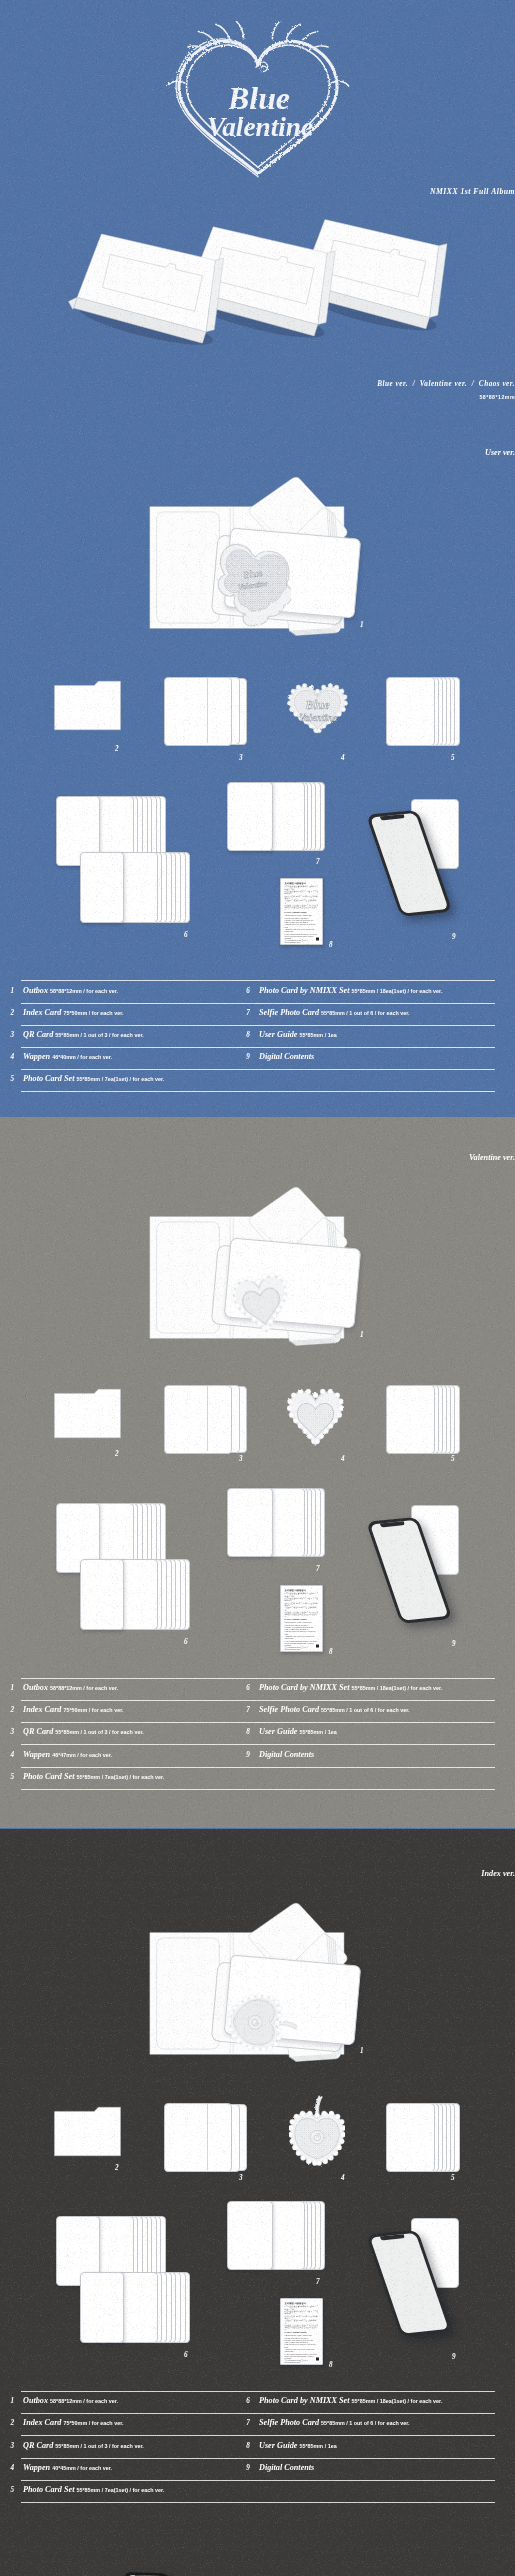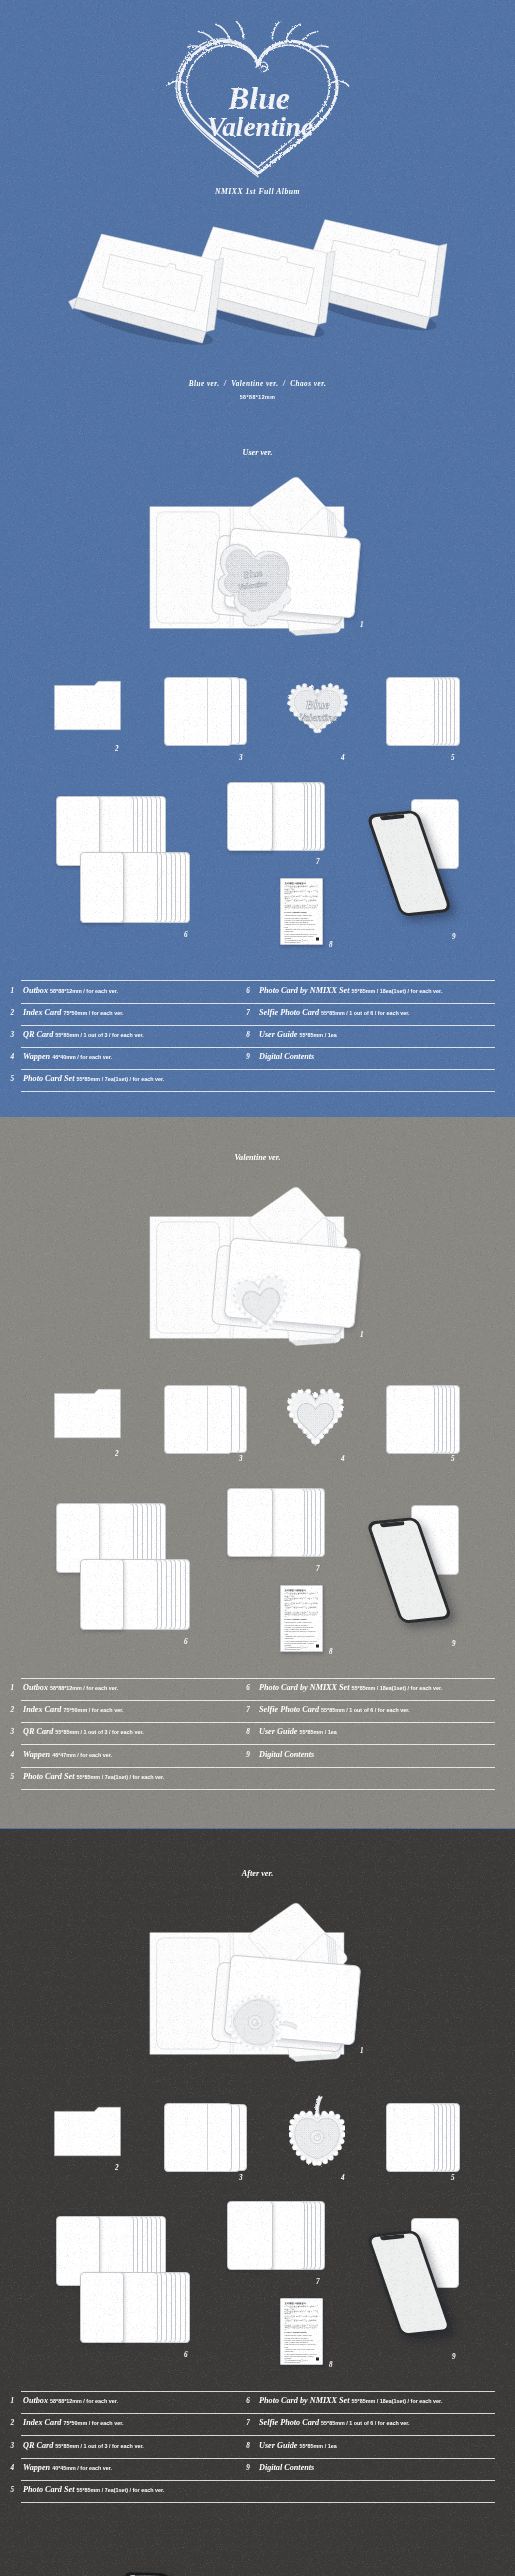"NMIXX 1st Full Album" .ctr { text-align: center -> right }
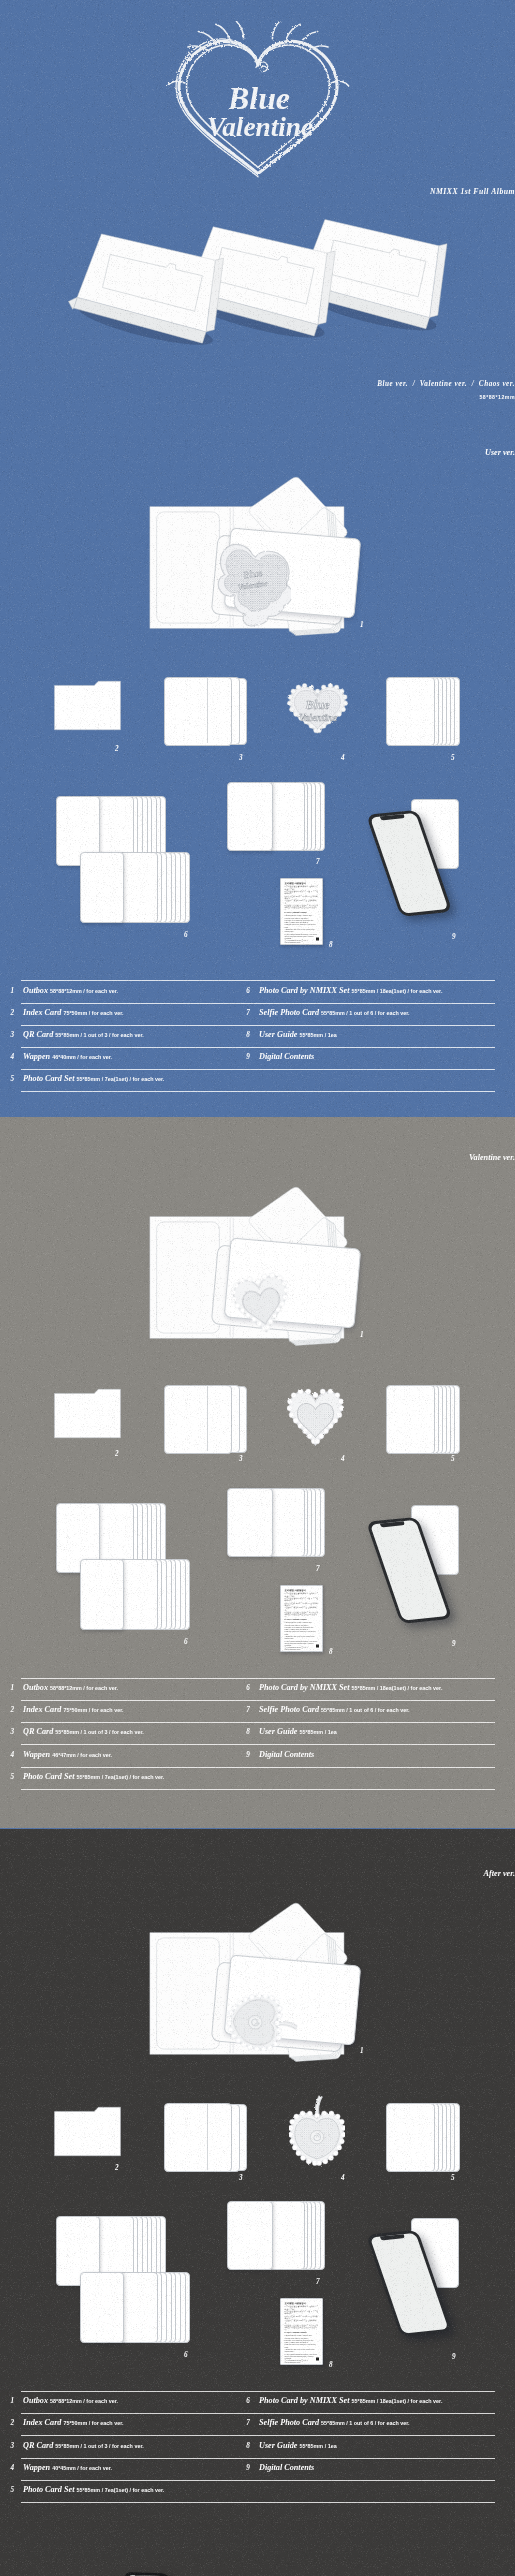"After ver." div.abs { text: After -> Index }
